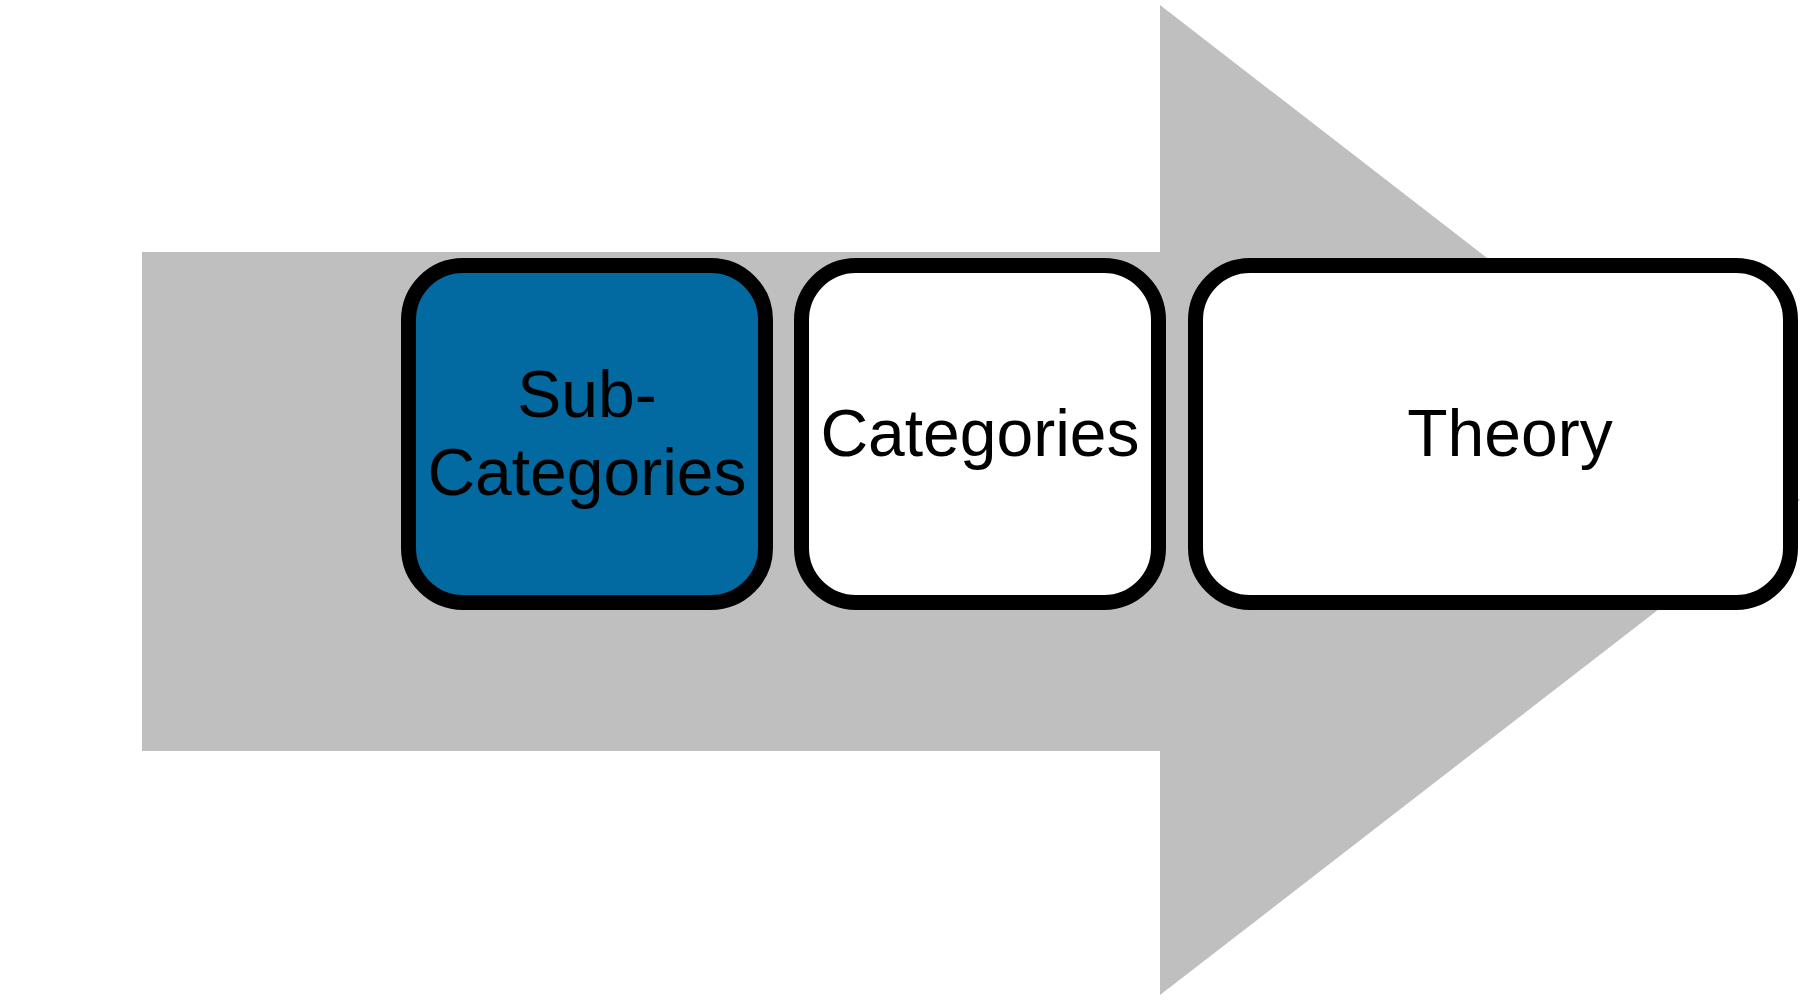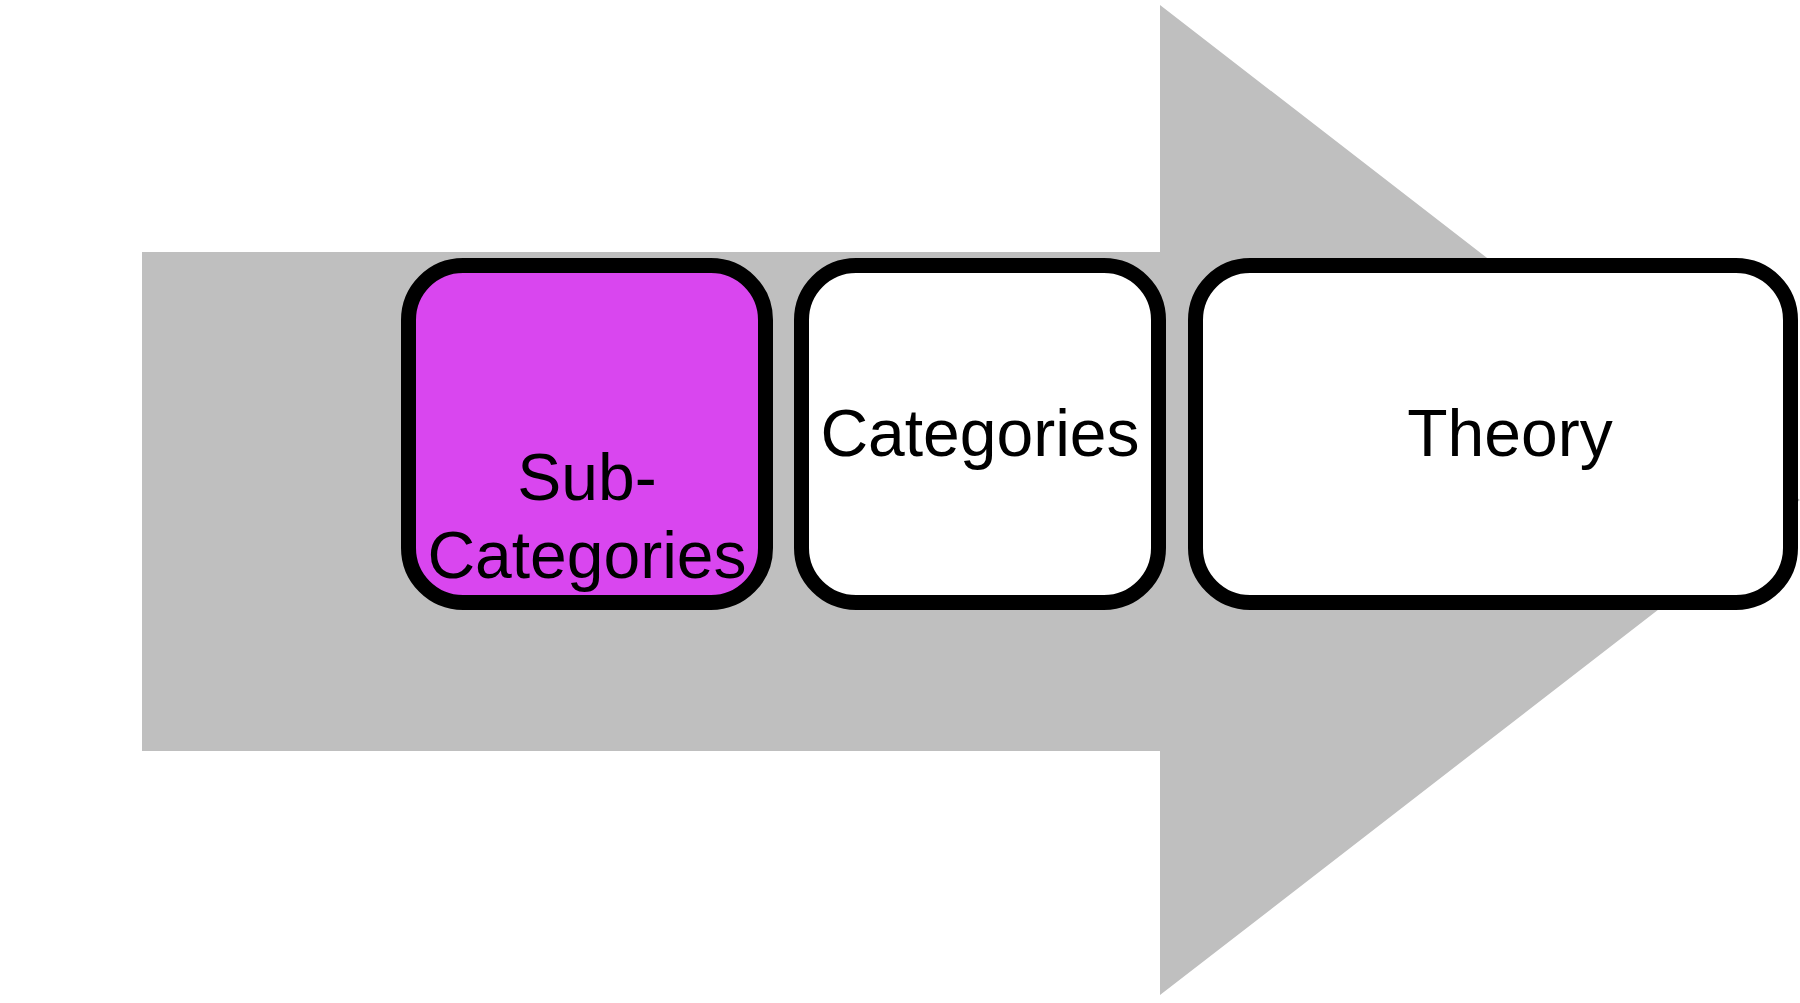"Sub-" div.stage-box { align-items: flex-end -> none; background: #d946ef -> #0369a1 }
